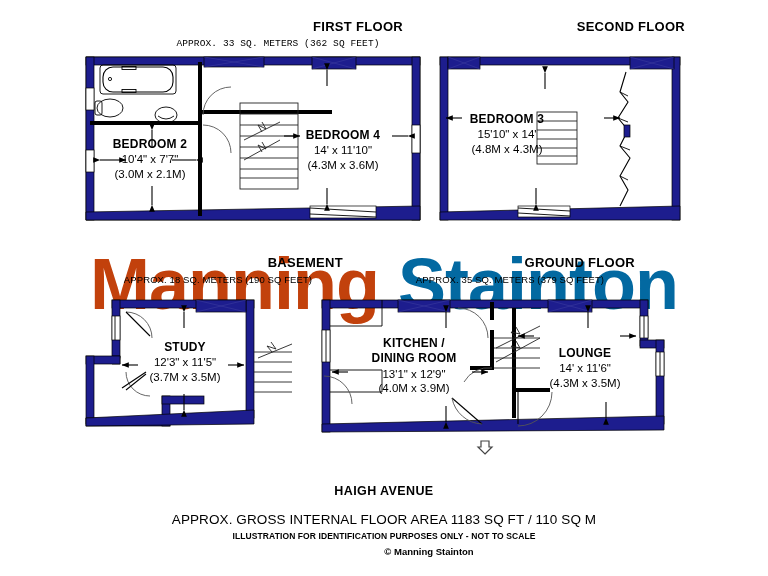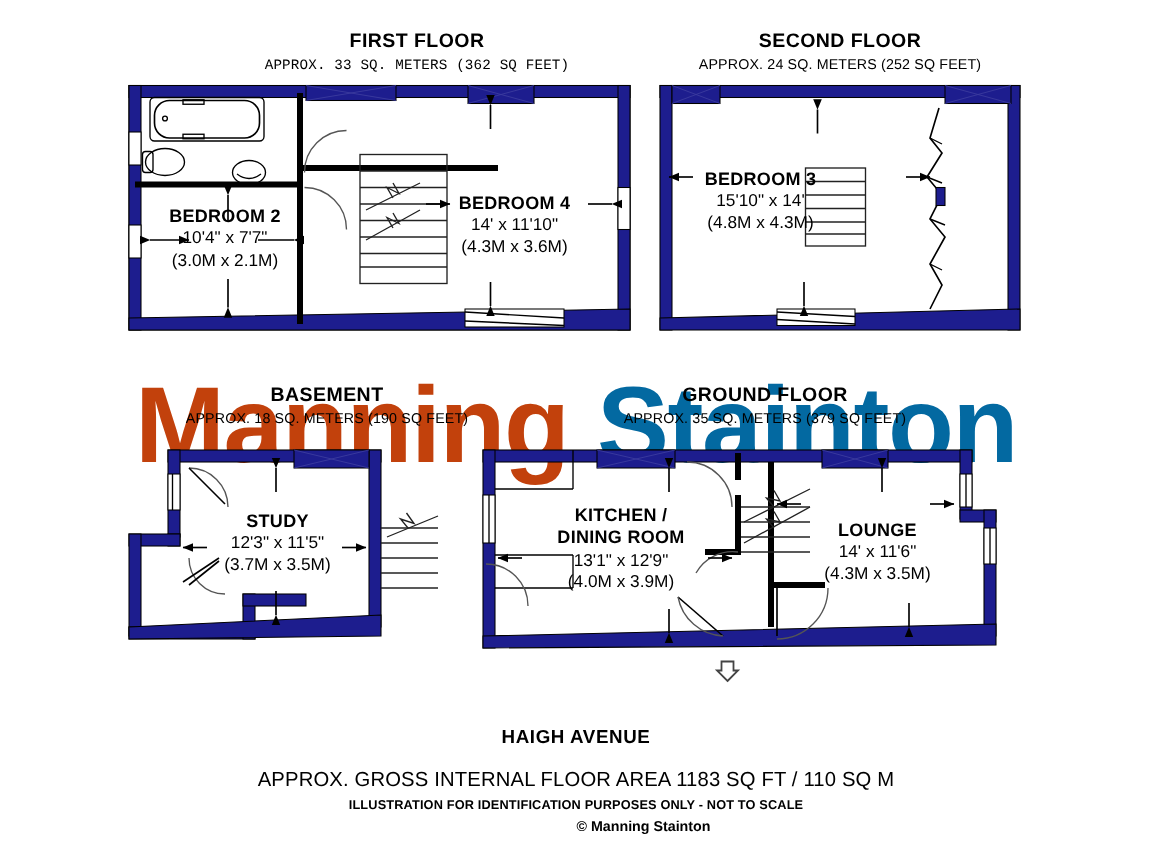"FIRST FLOOR" .floor-title { text-align: center -> right }
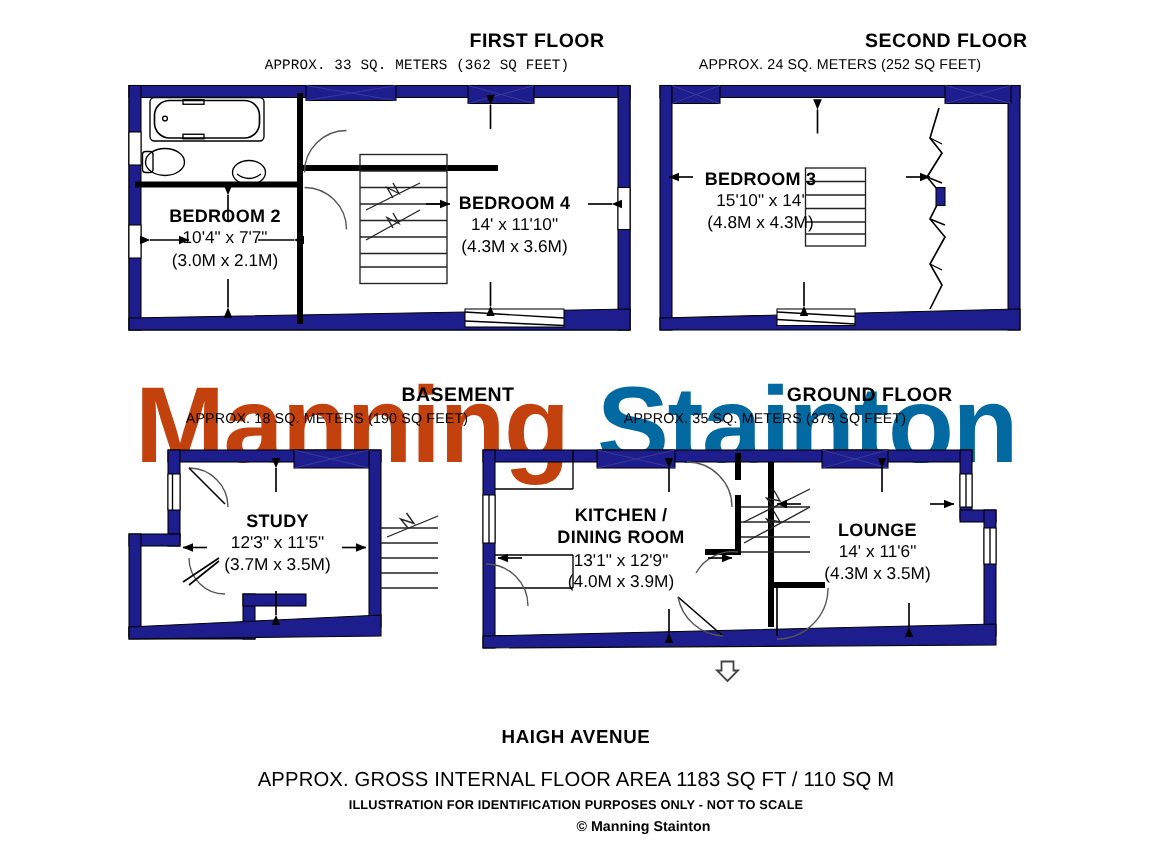"APPROX. 24 SQ. METERS (252" div.floor-sub { html: <div>APPROX. 24 SQ. METERS (252 SQ FEET)</div> -> none }
